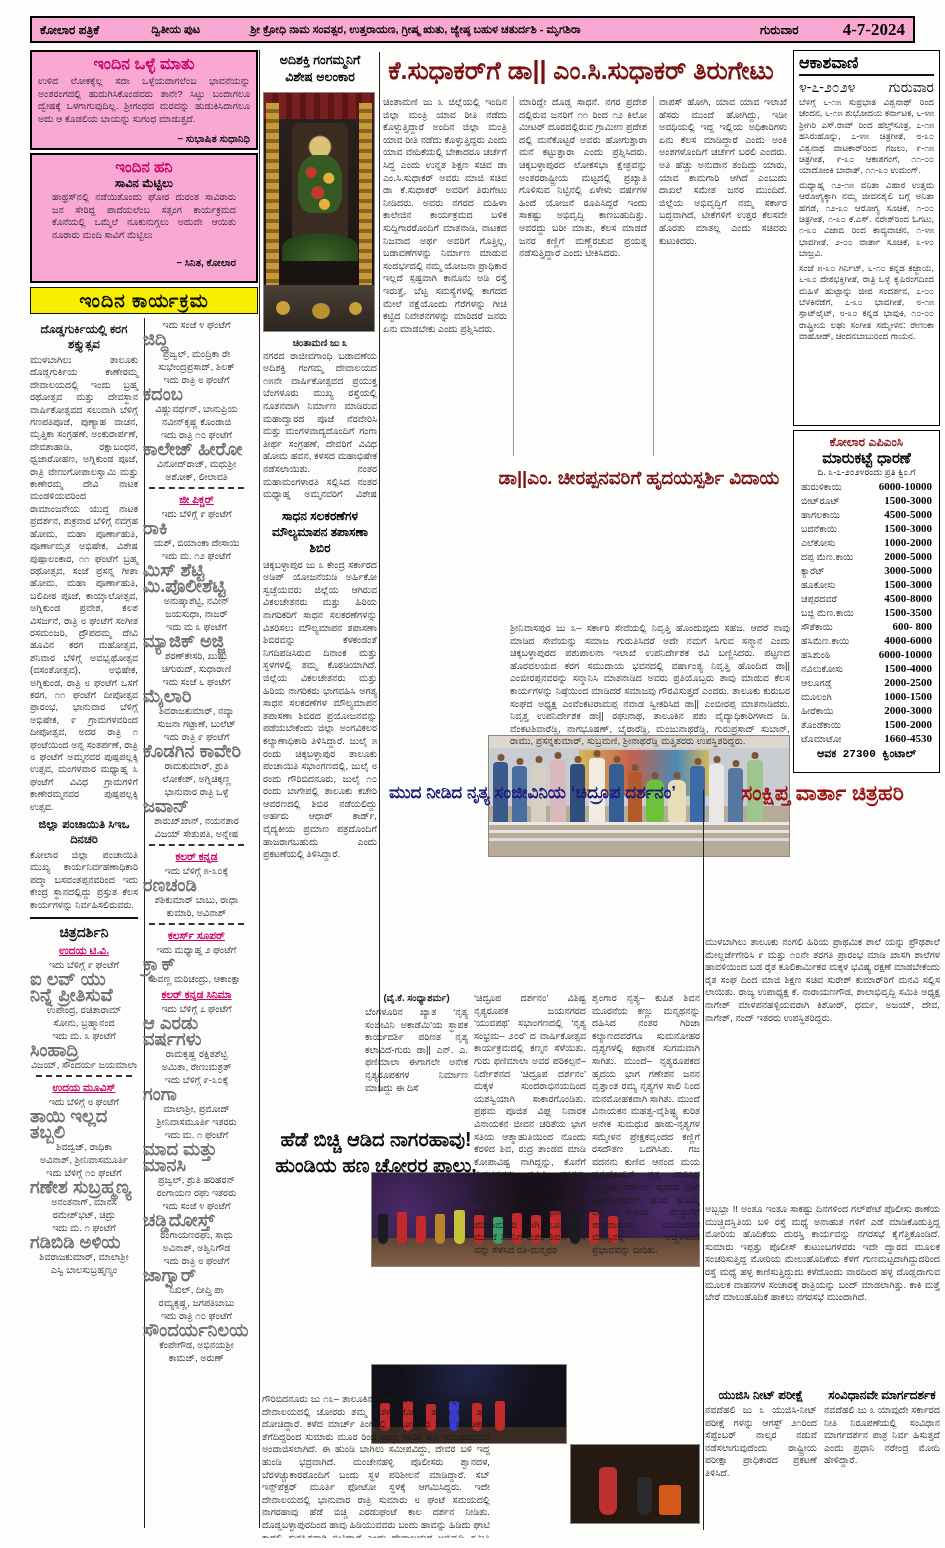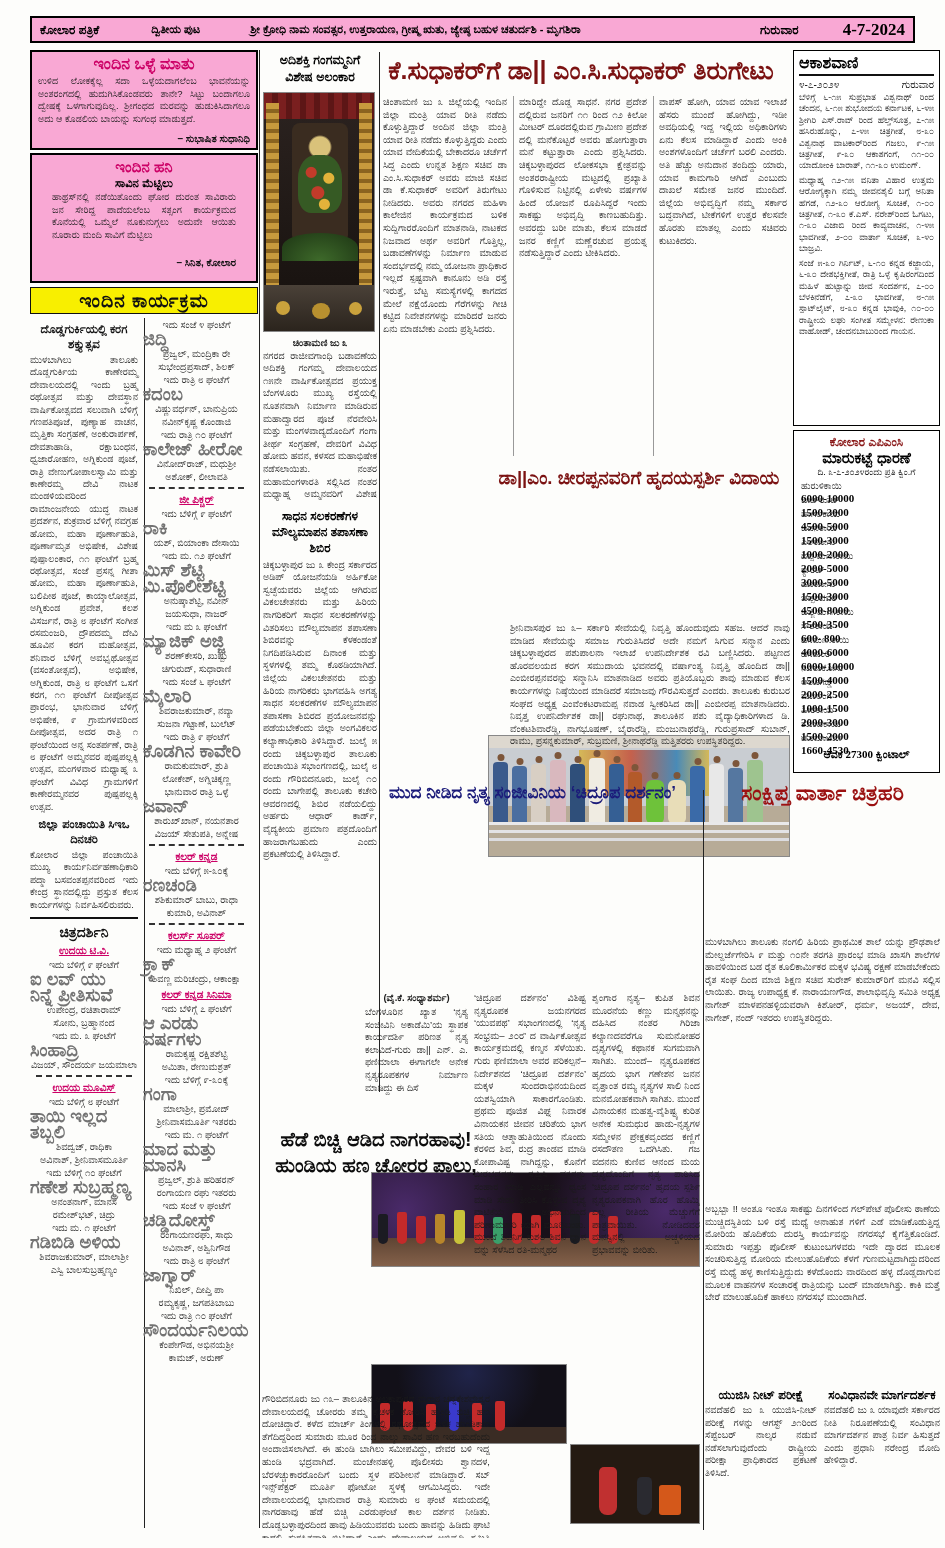"೪-೭-೨೦೨೪" div { font-size: 10px -> 14px }
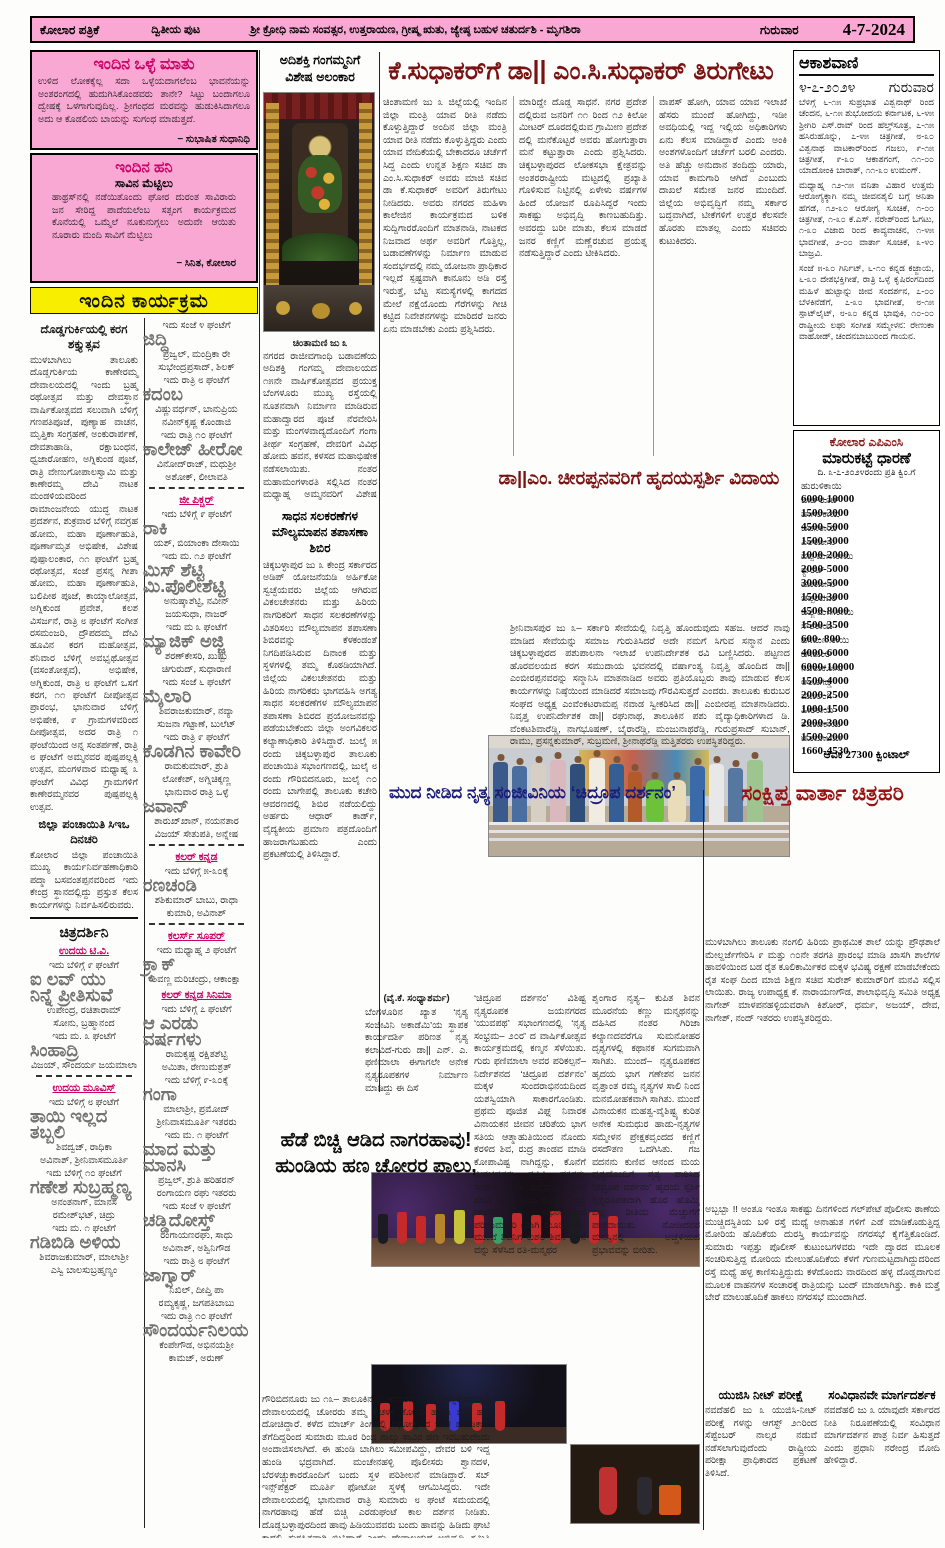"ಹುರುಳಿಕಾಯಿ" .mk-row { flex-direction: column -> none }
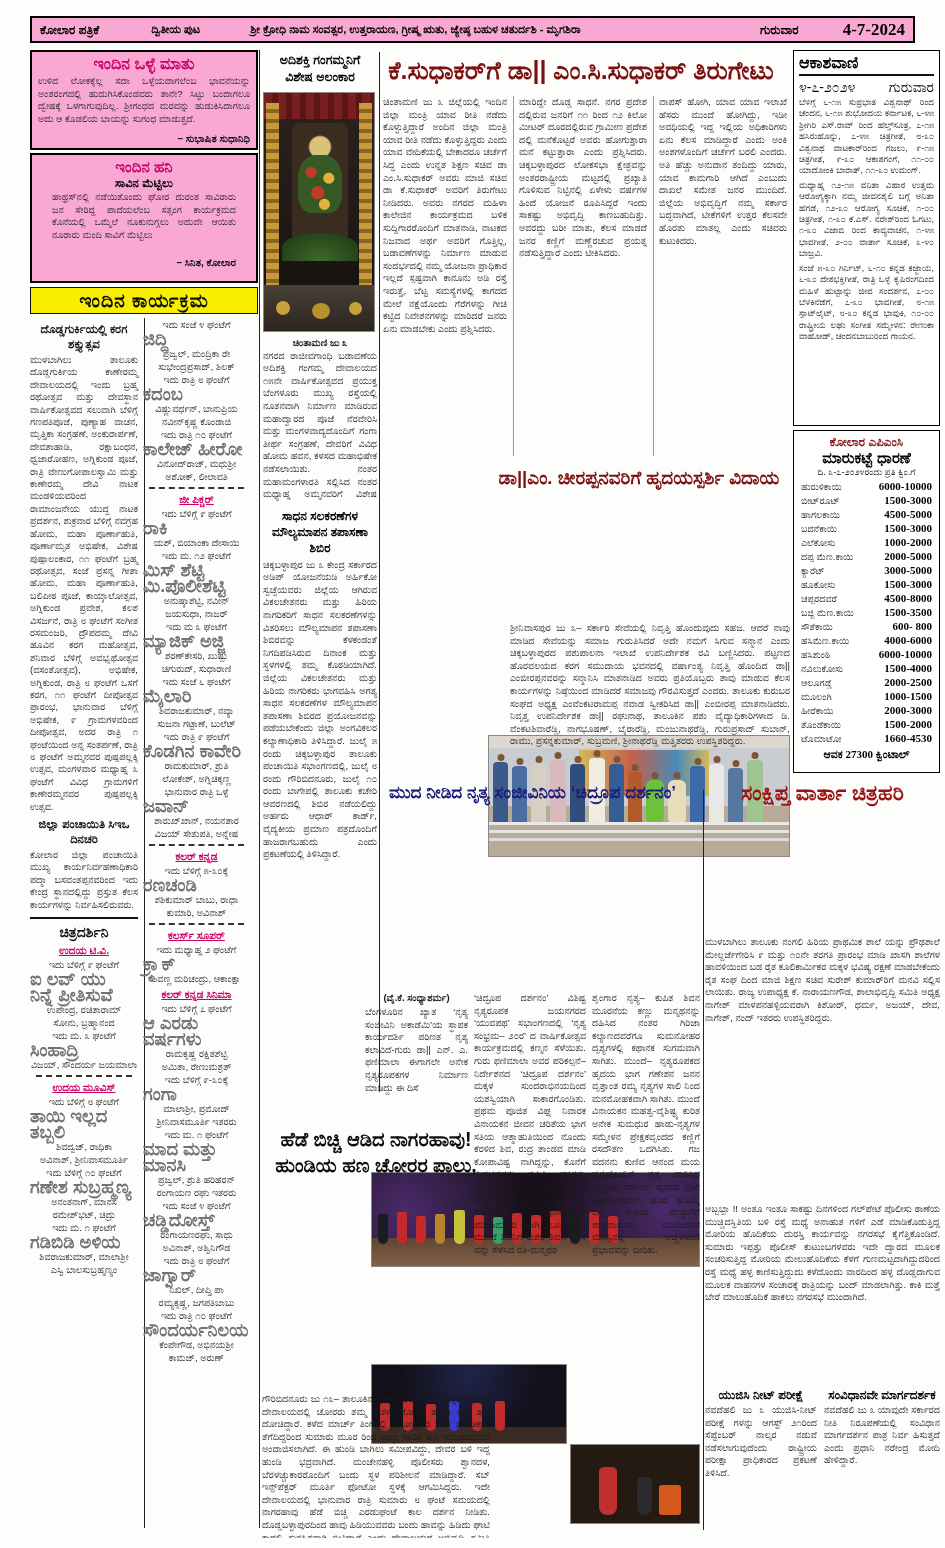"ಆವಕ 27300 ಕ್ವಿಂಟಾಲ್" div { font-family: Liberation Serif, serif -> Liberation Mono, monospace }
